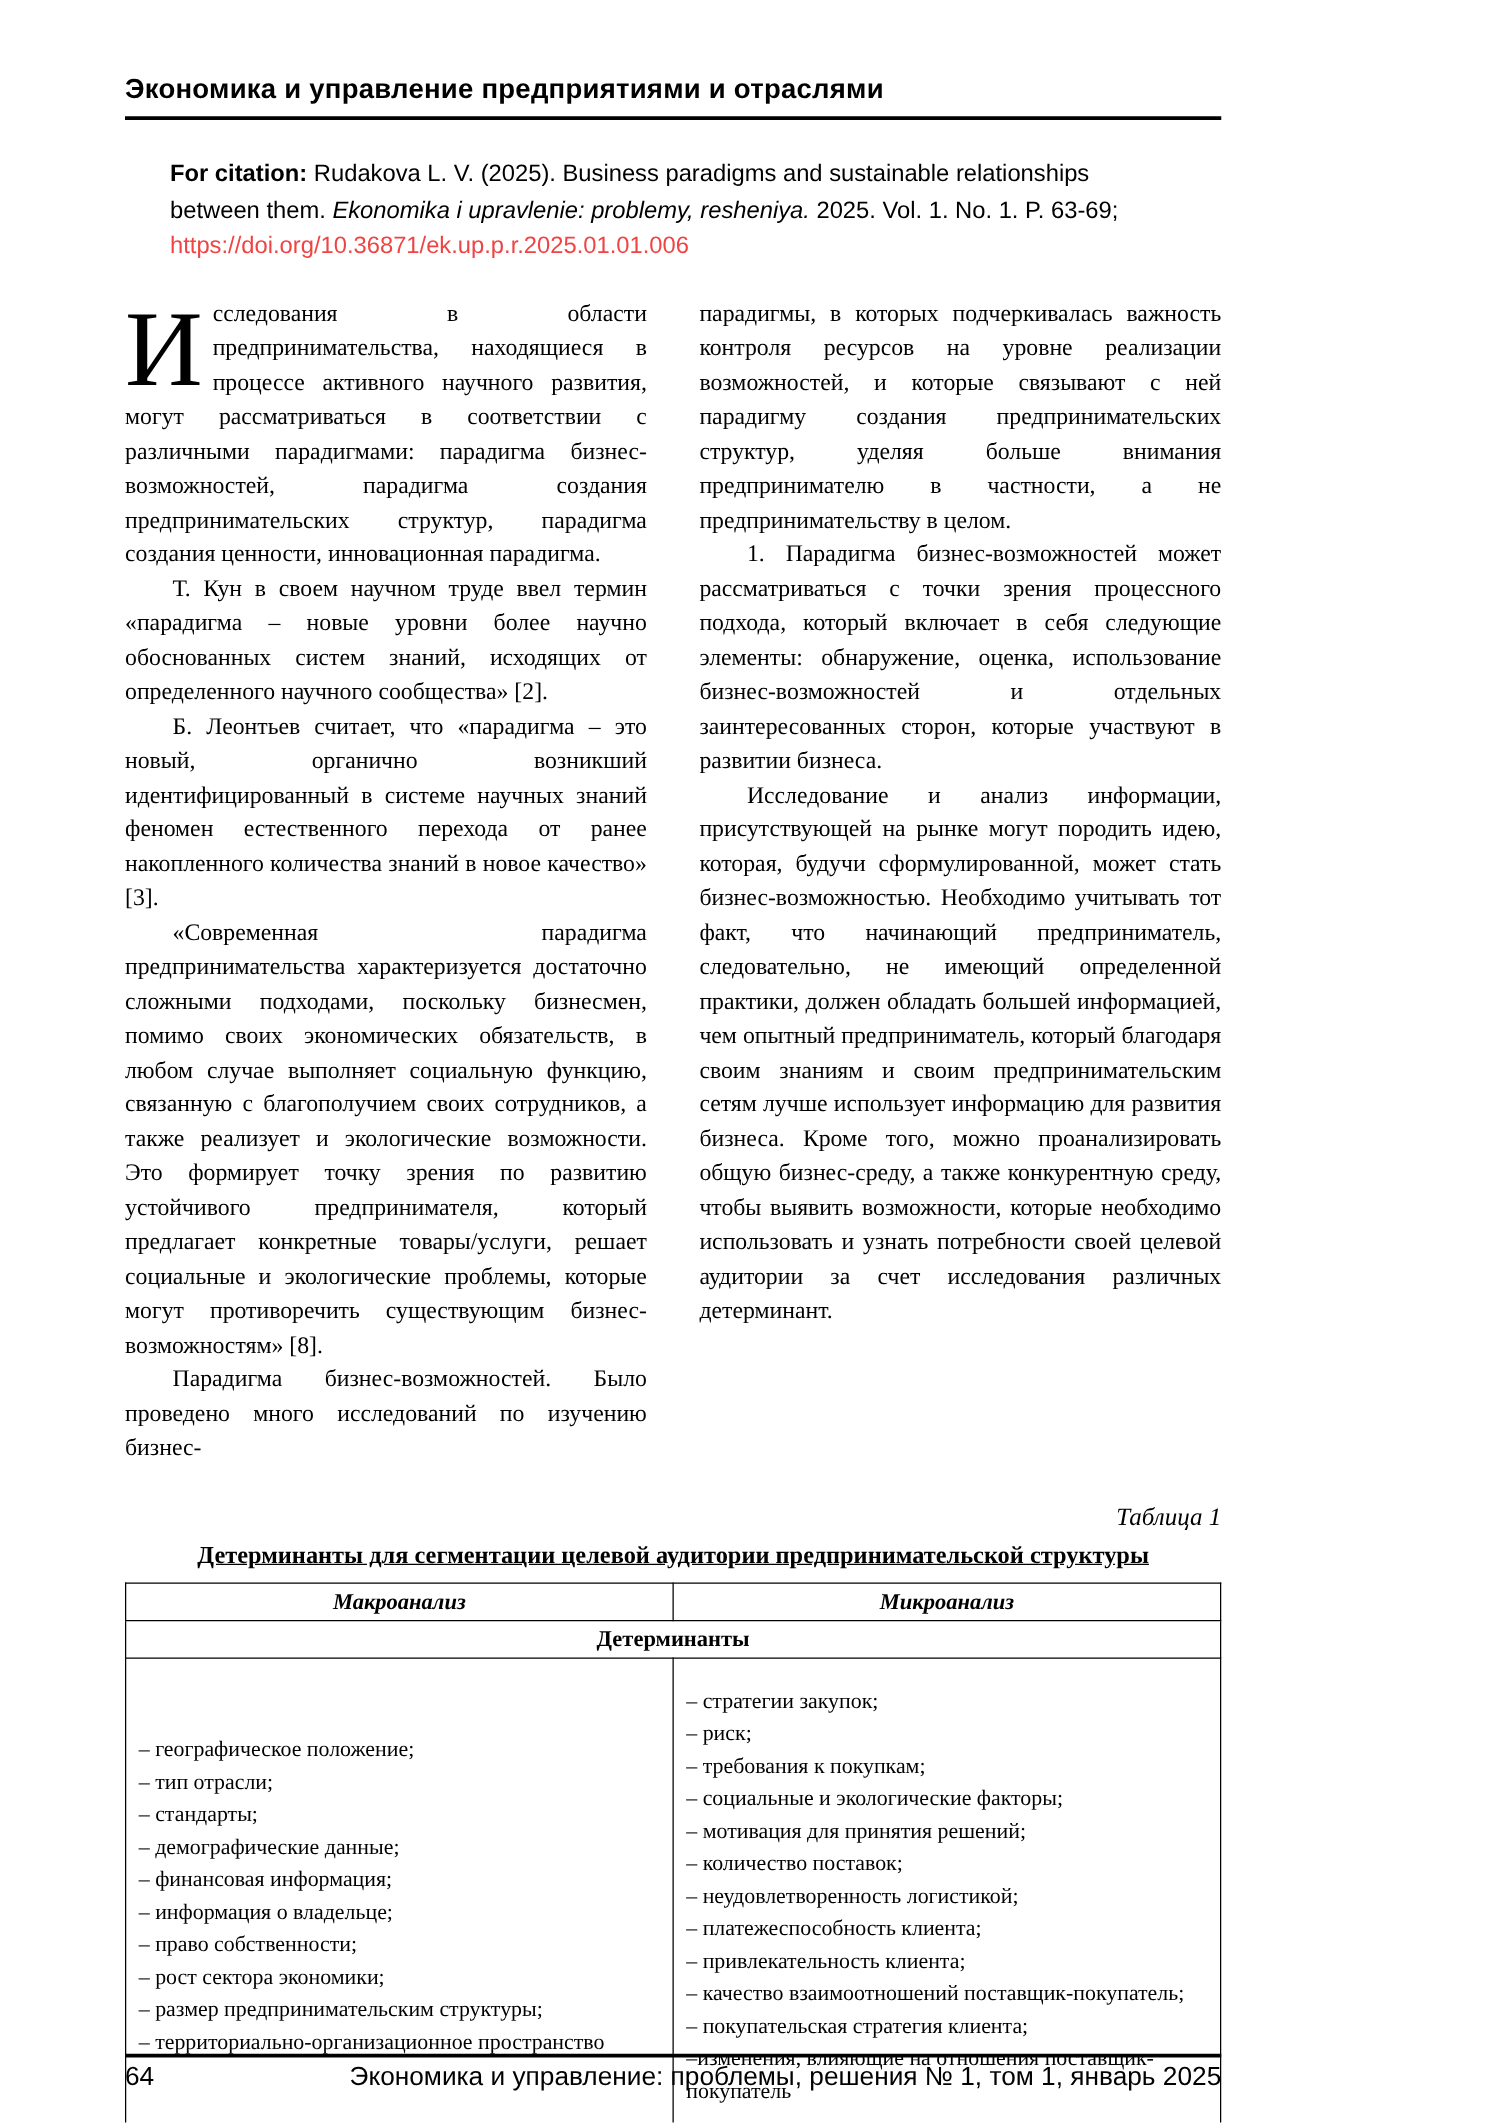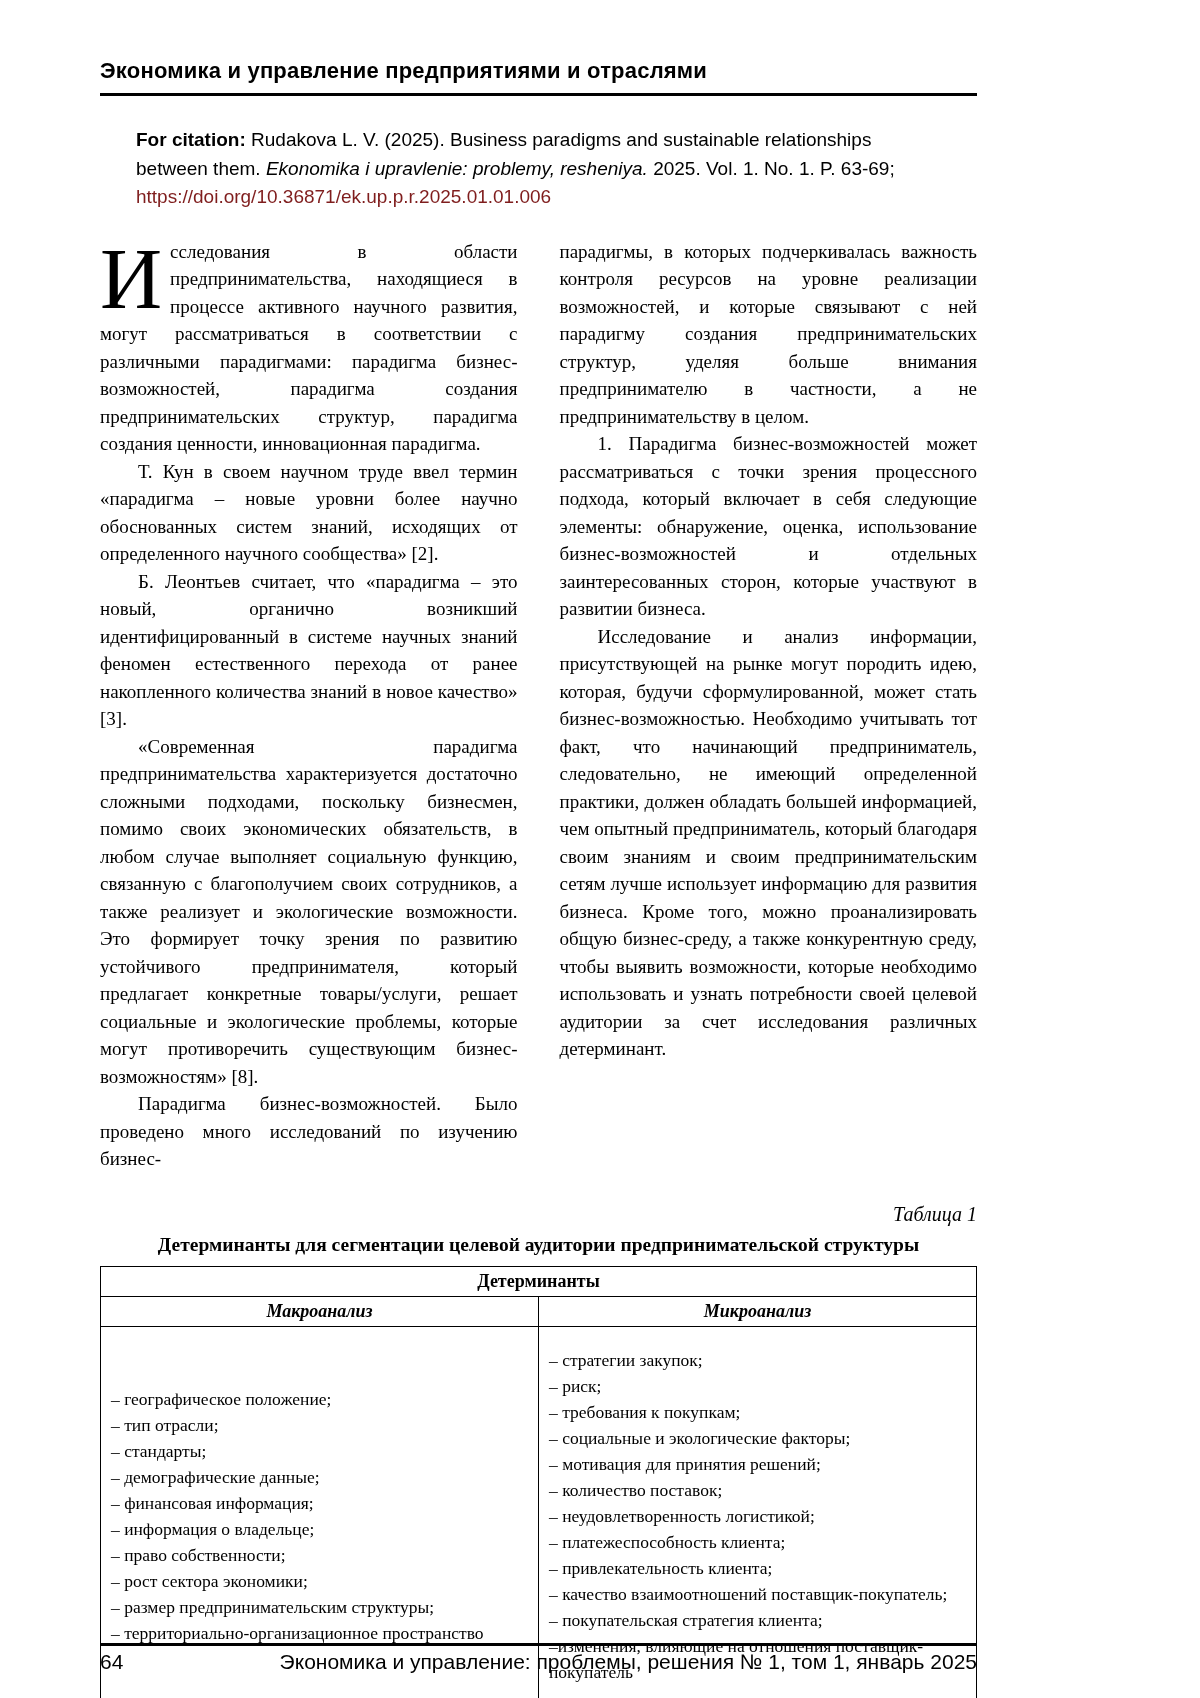"https://doi.org/10.36871/ek.up.p.r.2025." .citation .doi { color: #7f1d1d -> #ef4444 }
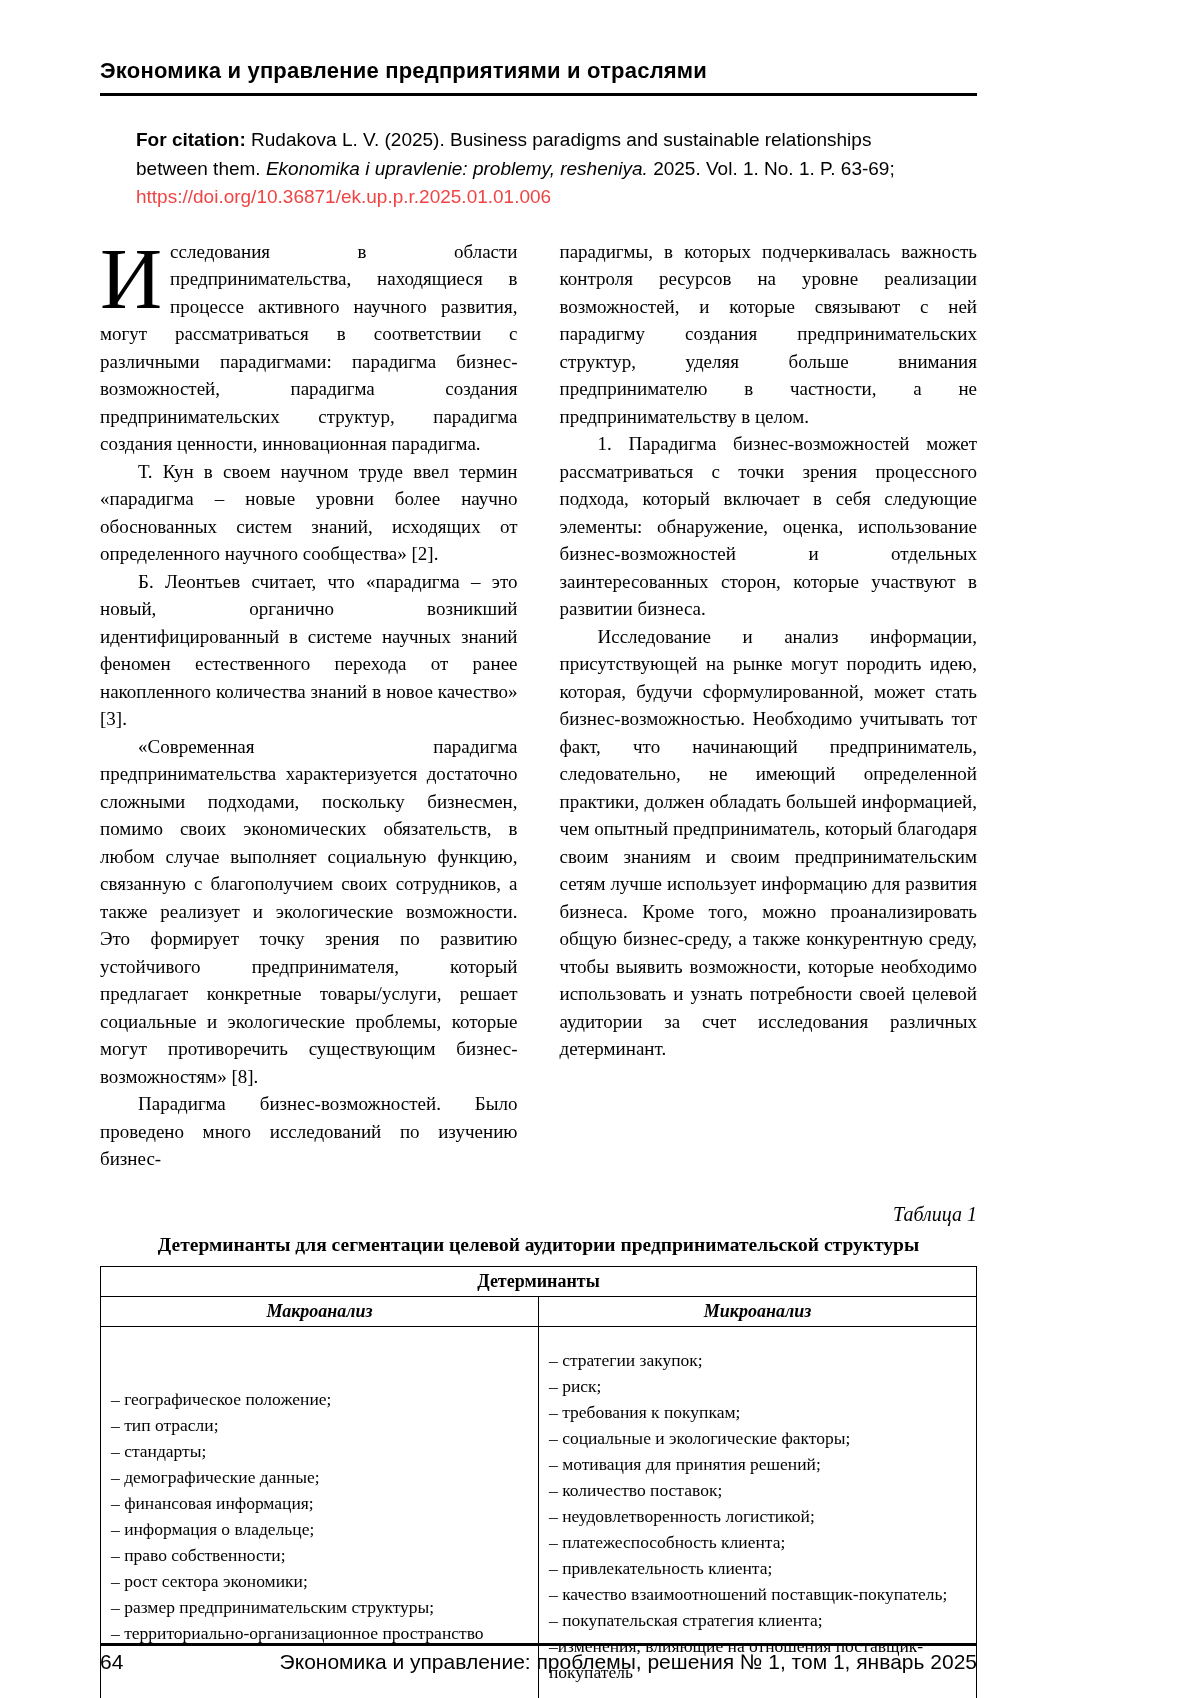"Детерминанты для сегментации целевой" .table-title { text-decoration: none -> underline }
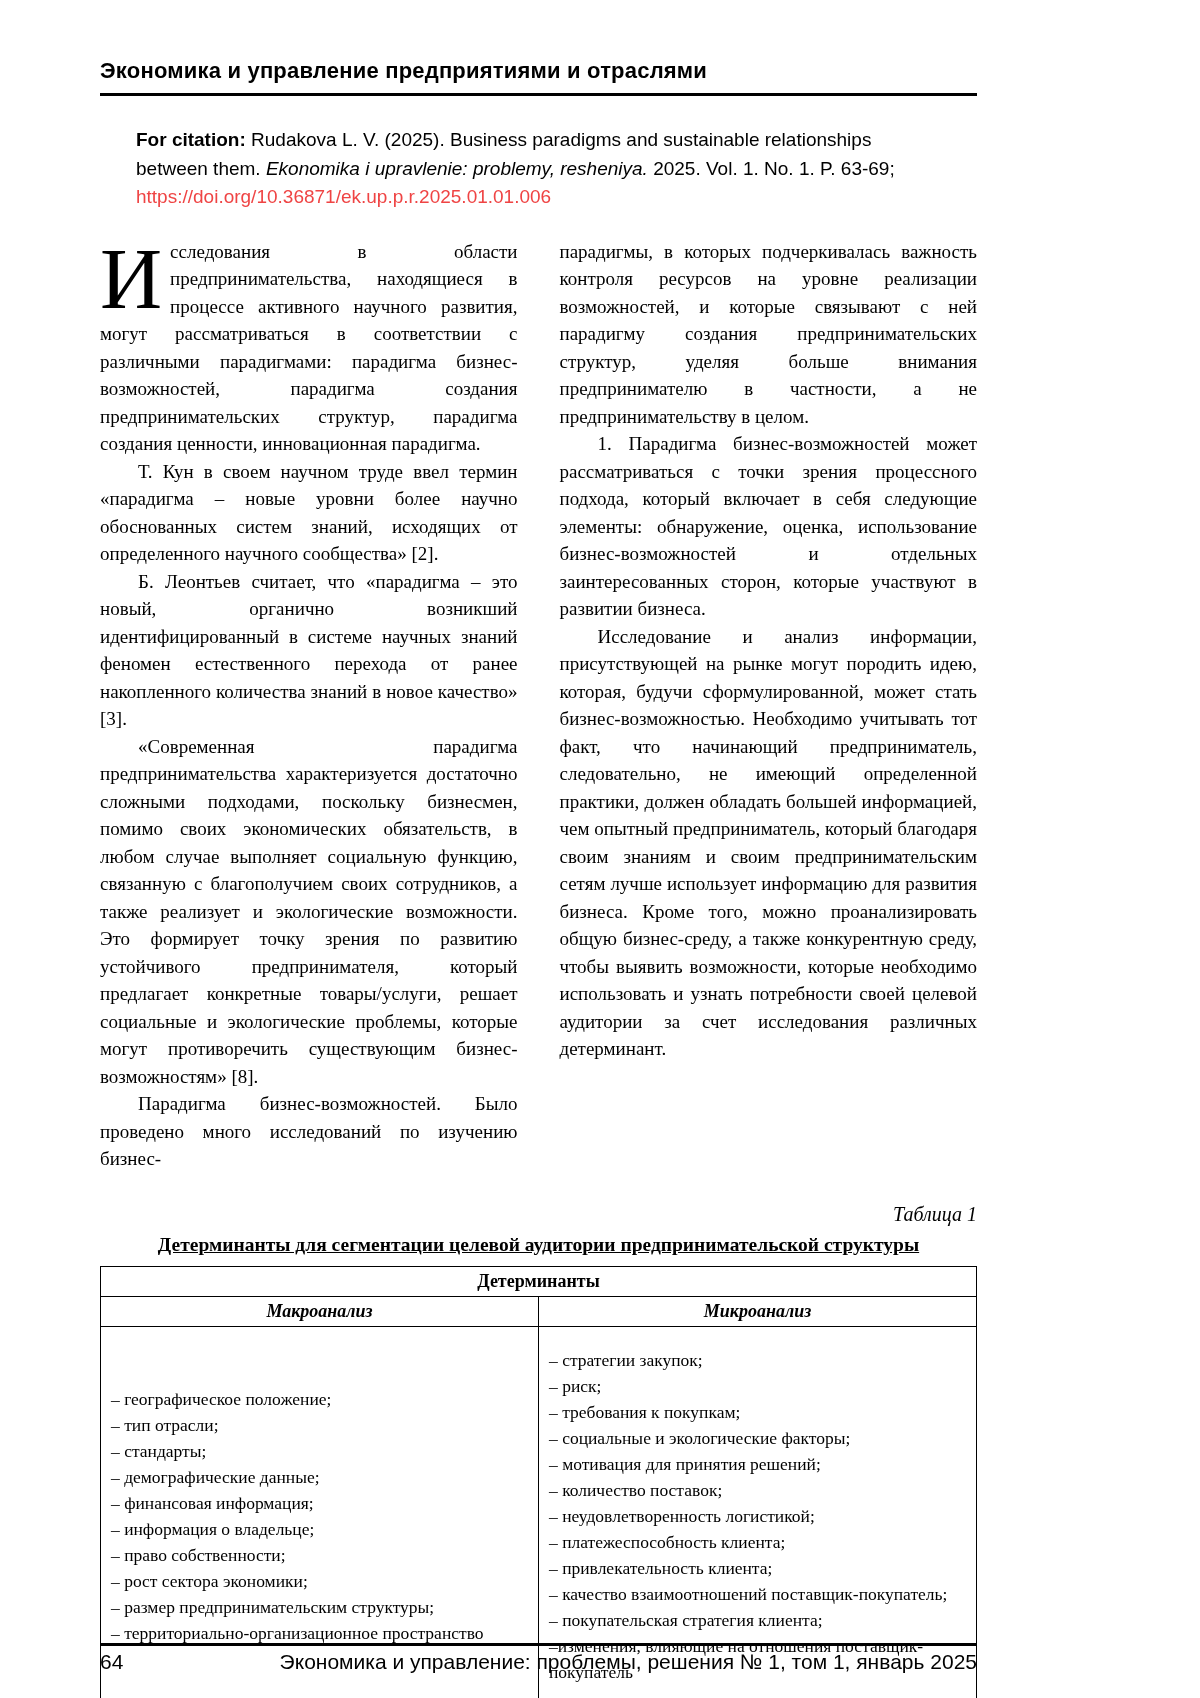"Детерминанты" tr { order: before "Макроанализ" -> after "Макроанализ" }
